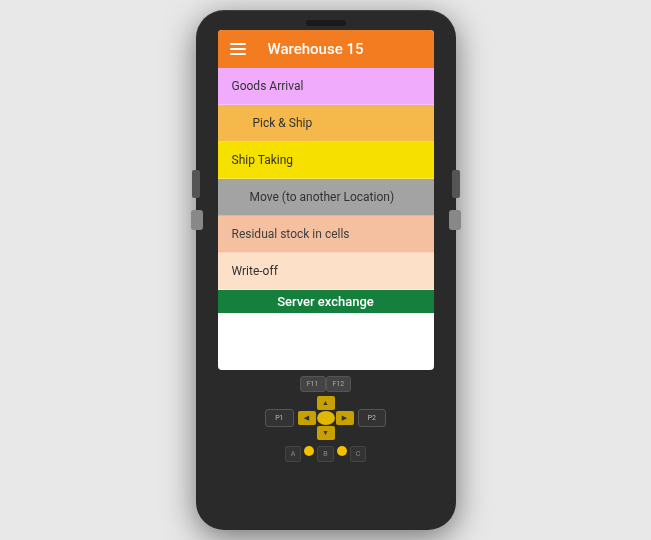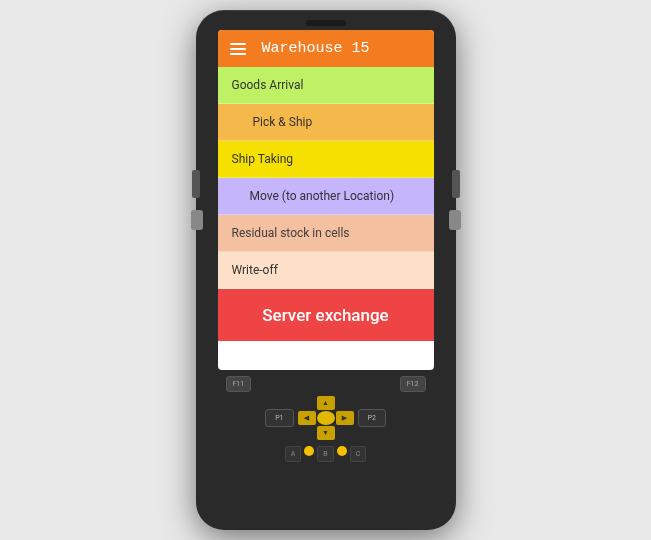"Warehouse 15" .app-header { font-family: Liberation Mono, monospace -> none; gap: 16px -> 22px }
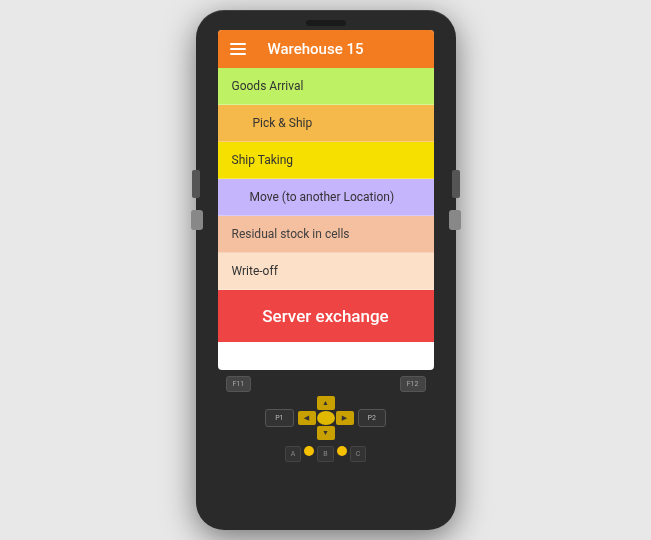"Goods Arrival" .menu-item.goods-arrival { background: #bef264 -> #f0abfc }
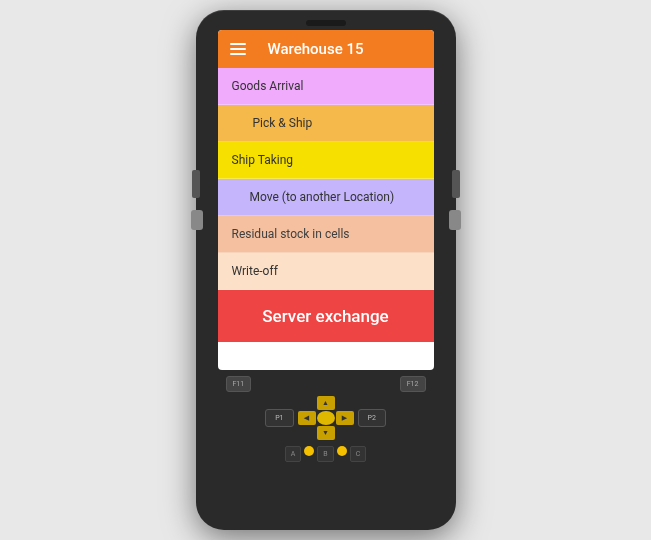"Move (to another Location)" .menu-item.move-location { background: #c4b5fd -> #a3a3a3 }
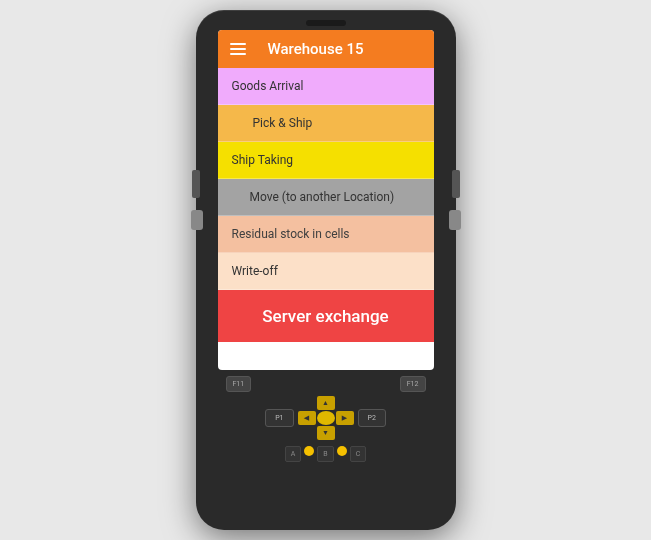"Server exchange" .server-exchange-btn { background: #ef4444 -> #15803d; font-size: 17px -> 13px; padding: 16px 14px -> 4px 14px }
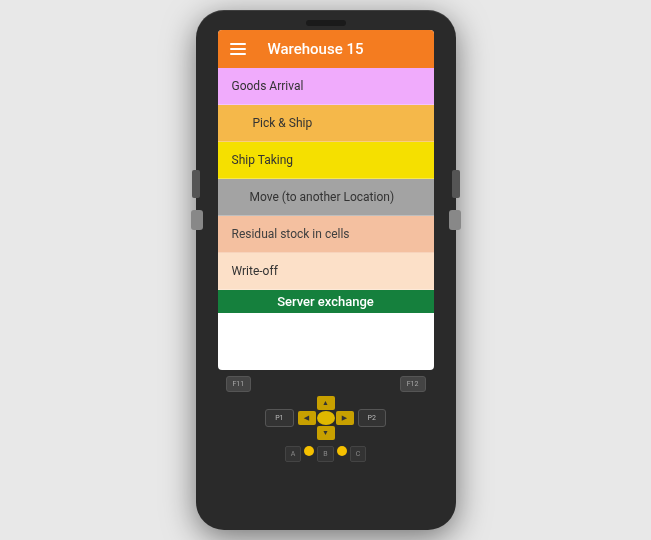"F11" .fn-row { justify-content: space-between -> center }
